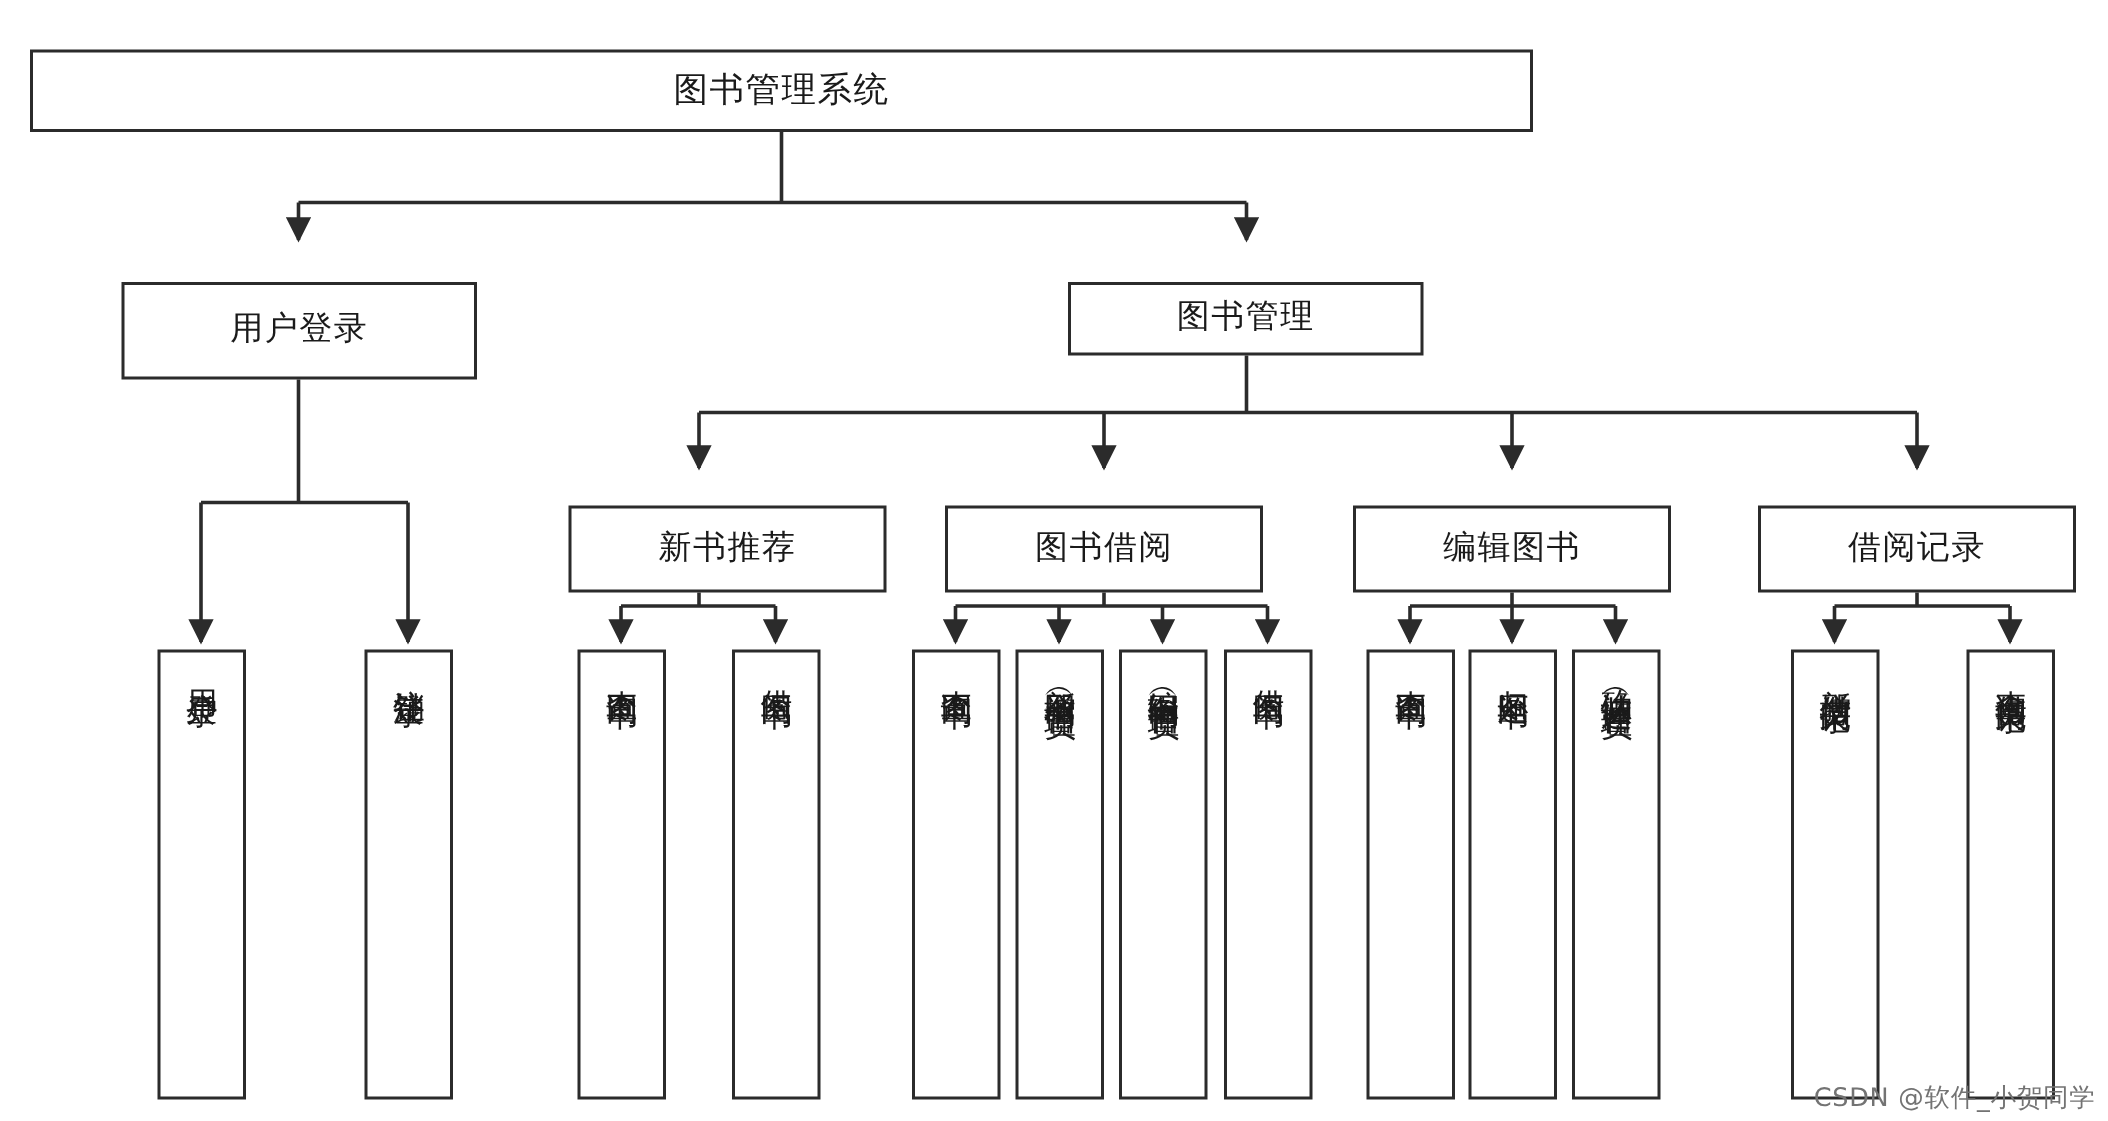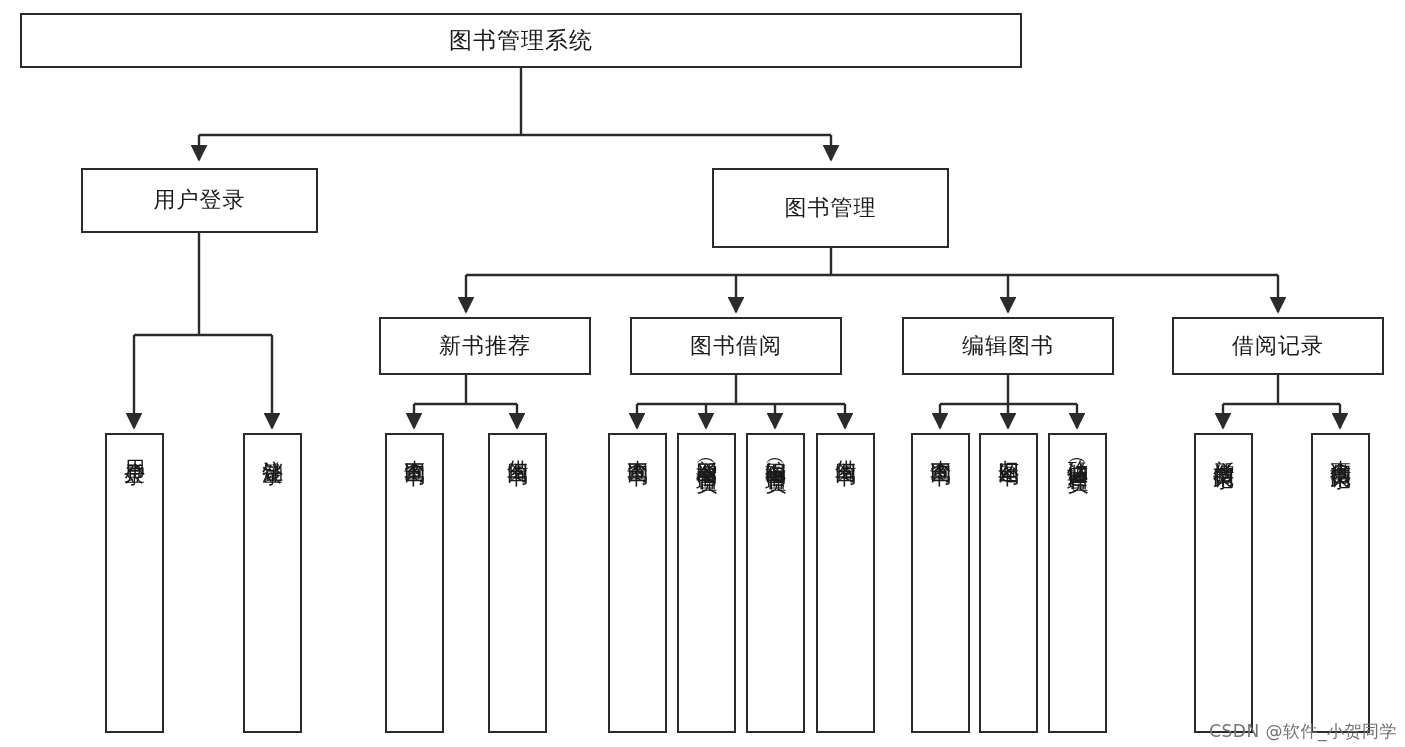"图书管理系统" .node.horiz { margin-top: none -> 20px }
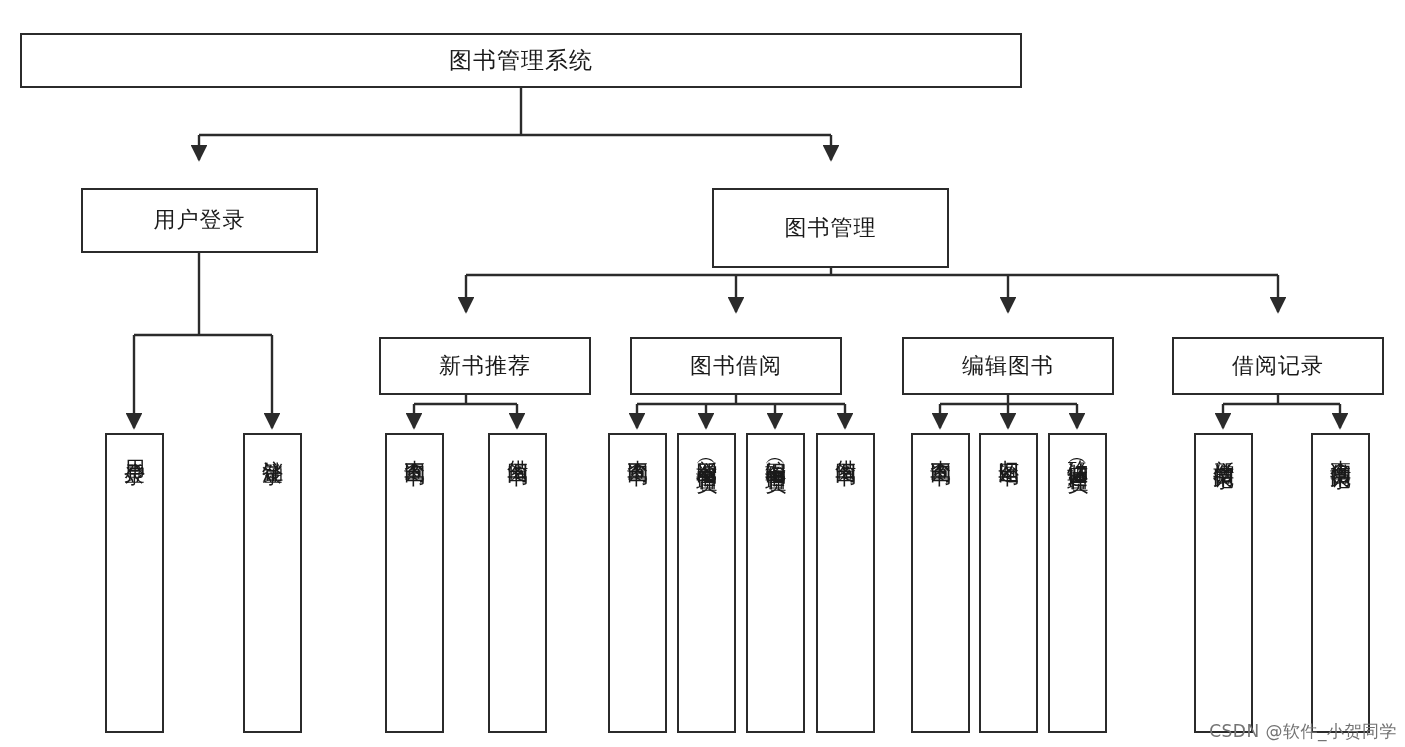"图书管理" div.node { height: 80px -> 49px }
